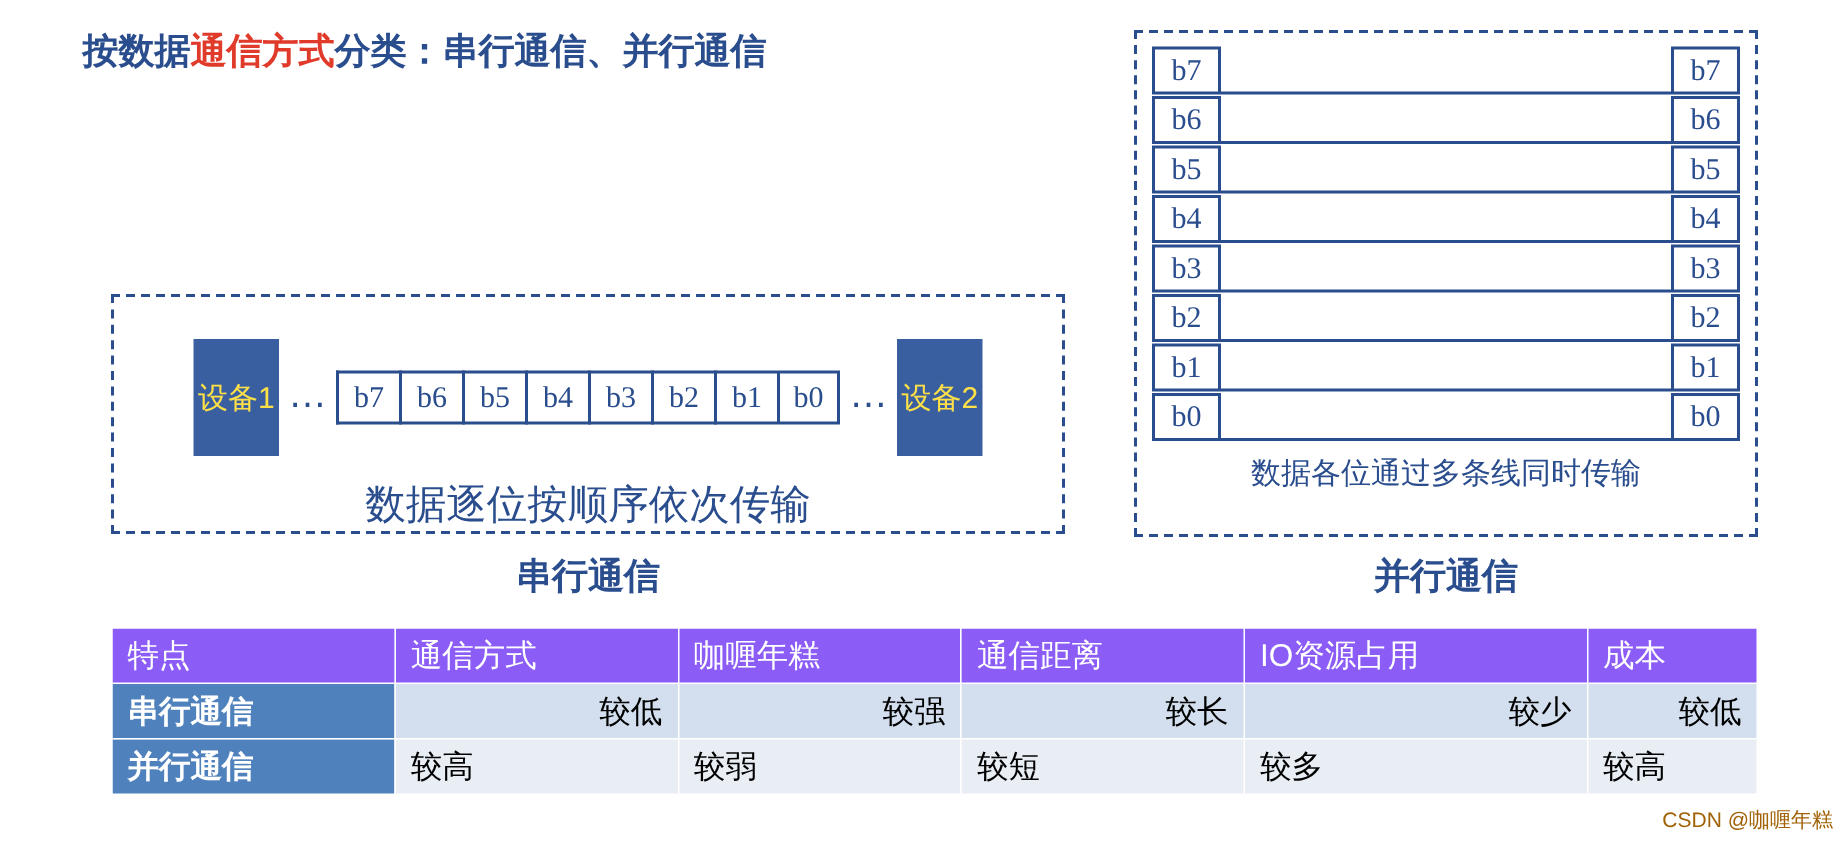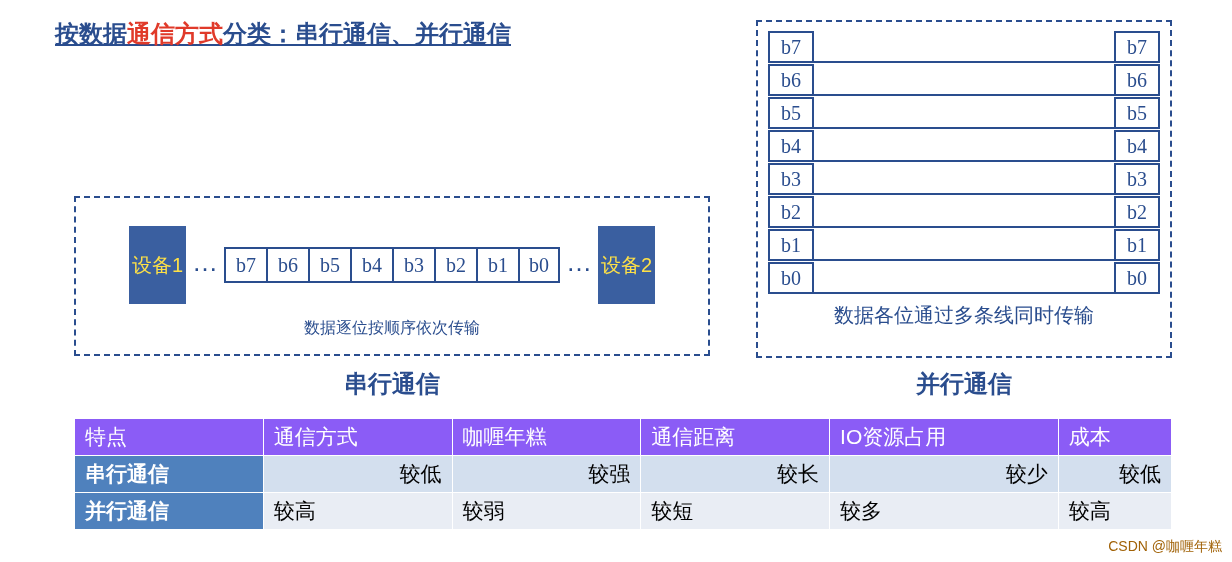"按数据通信方式分类：串行通信、并行通信" .title { text-decoration: underline -> none }
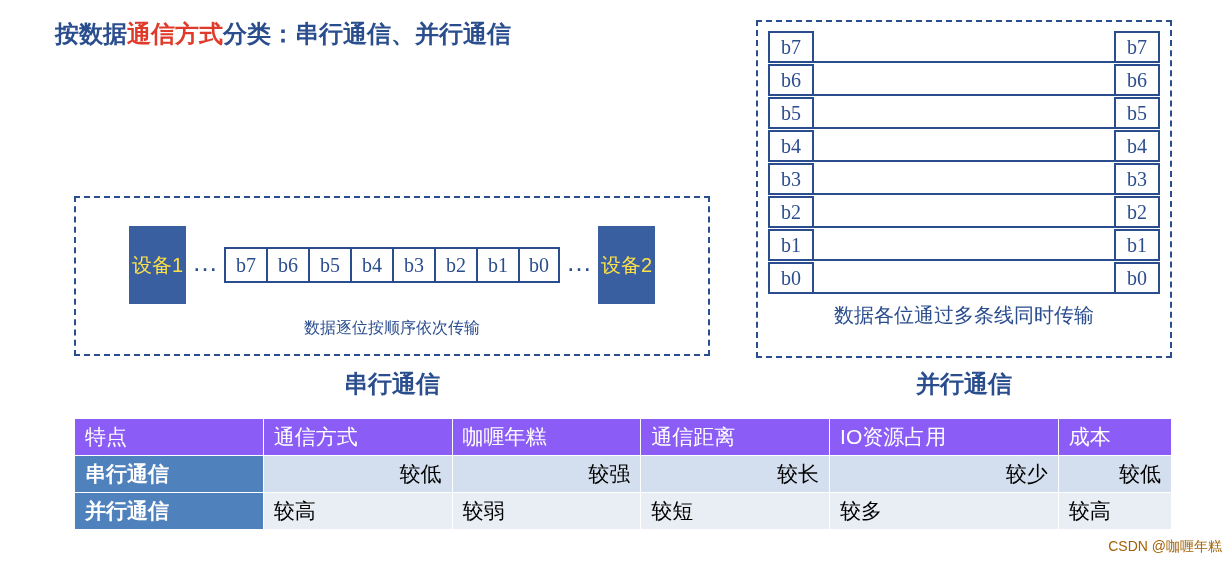"数据逐位按顺序依次传输" .serial-caption { font-size: 16px -> 27px }
